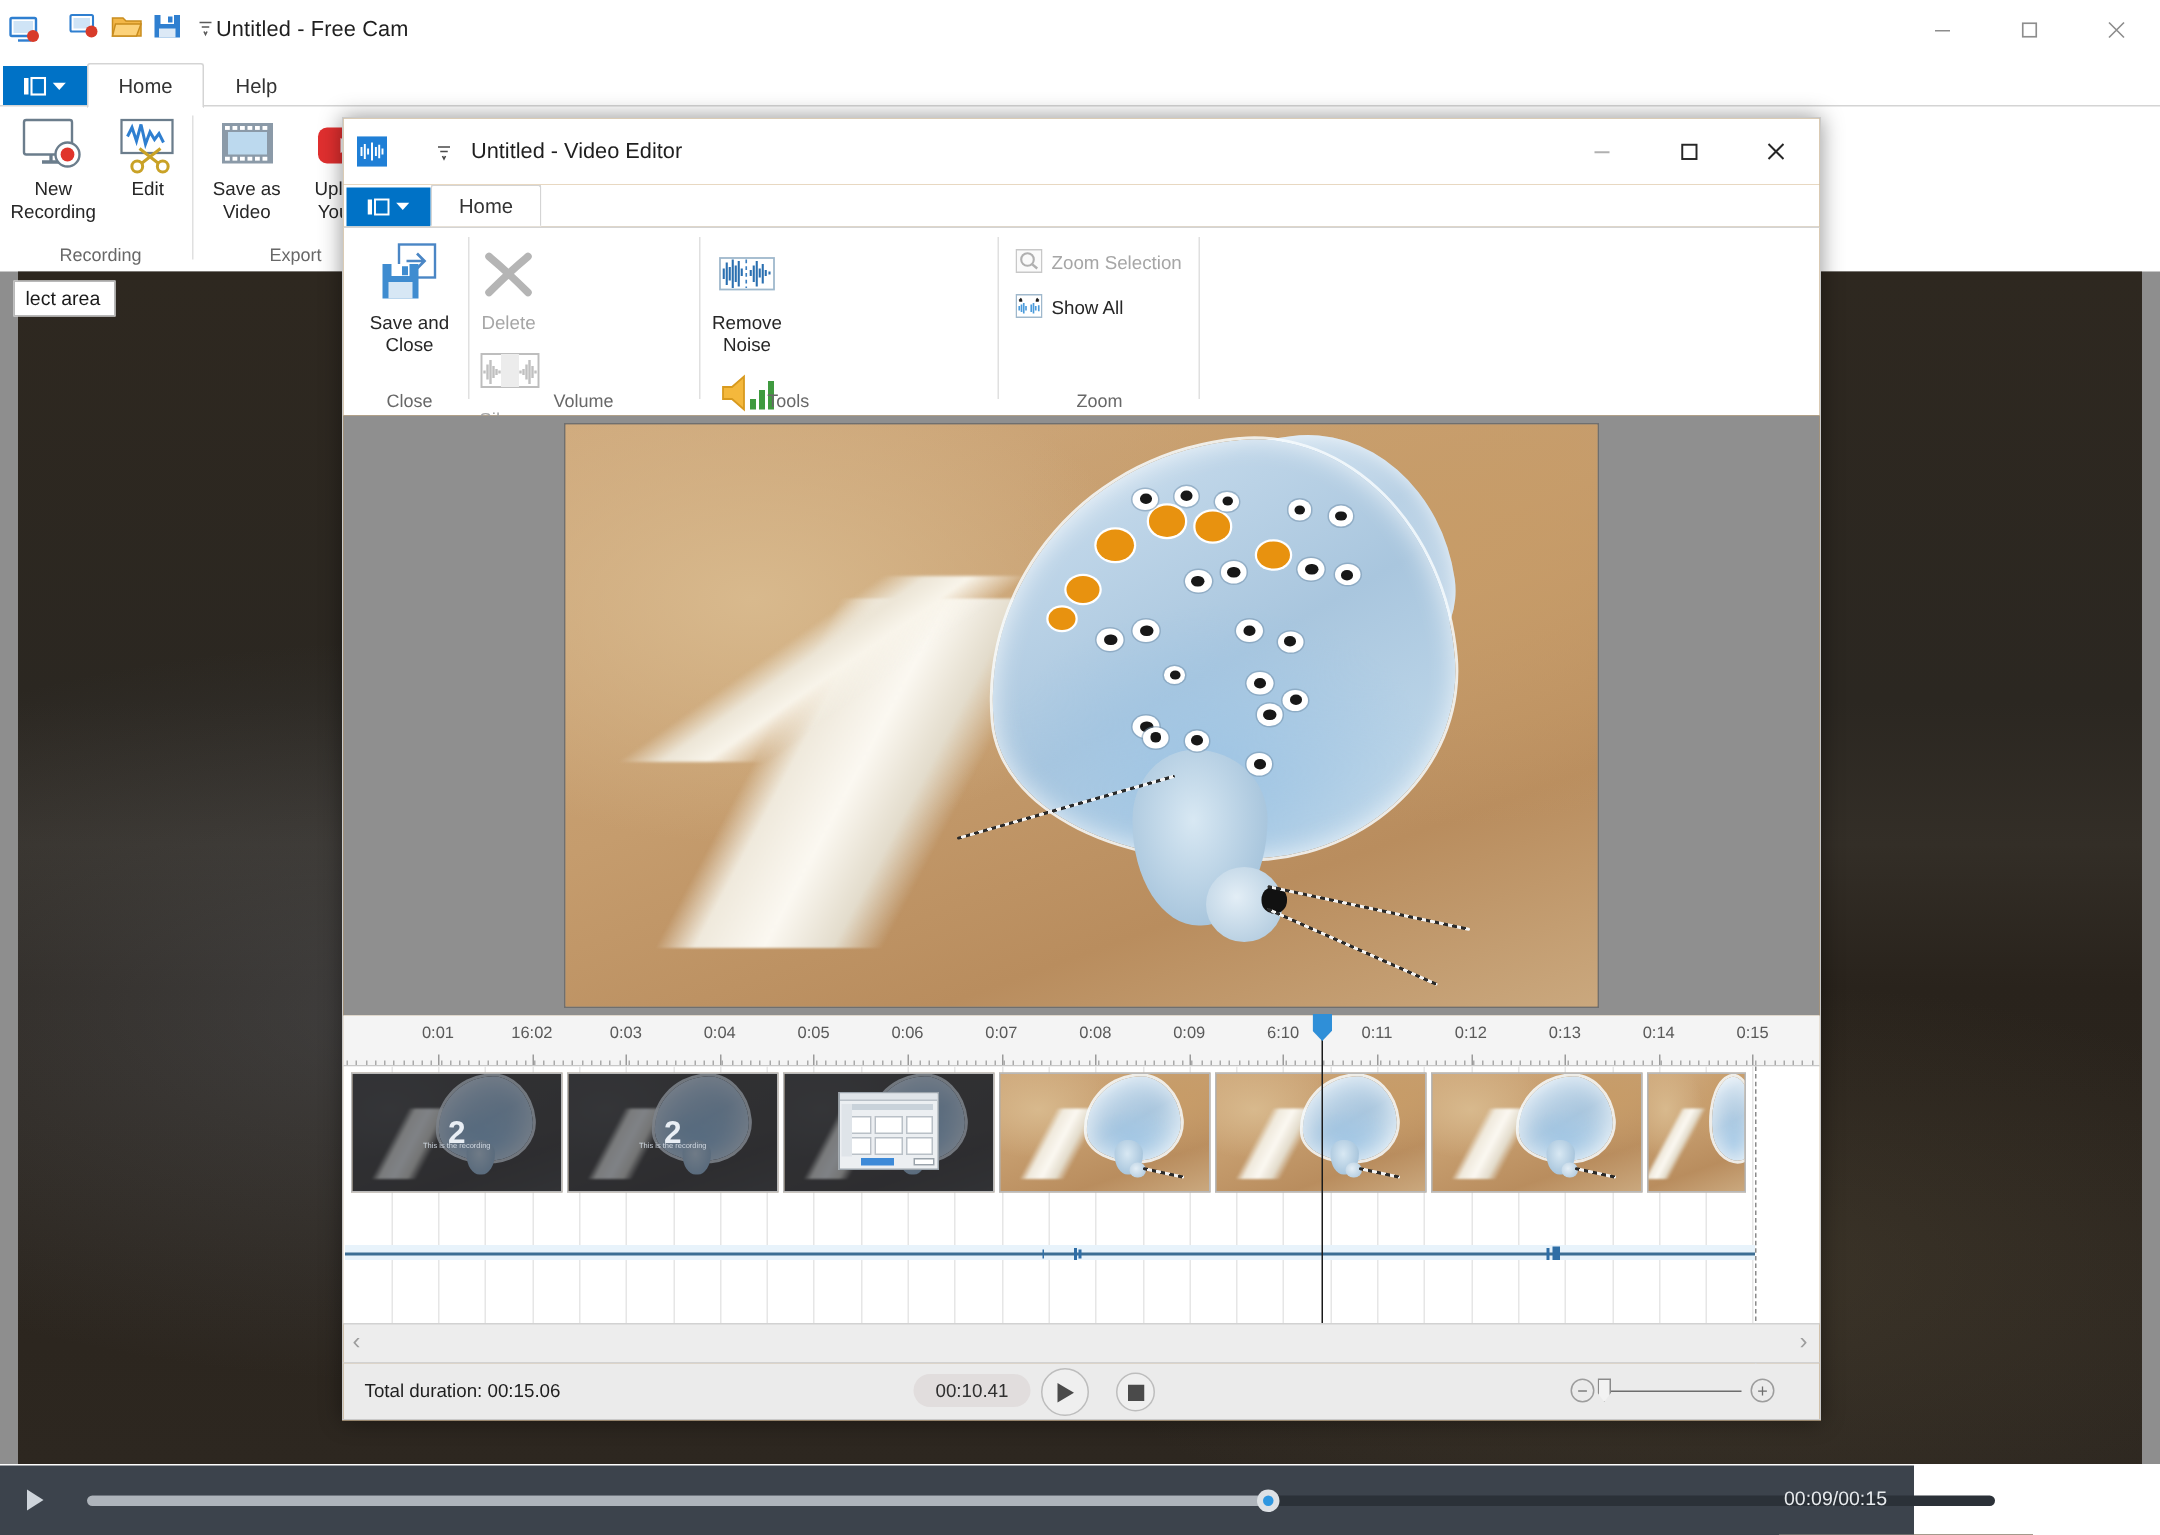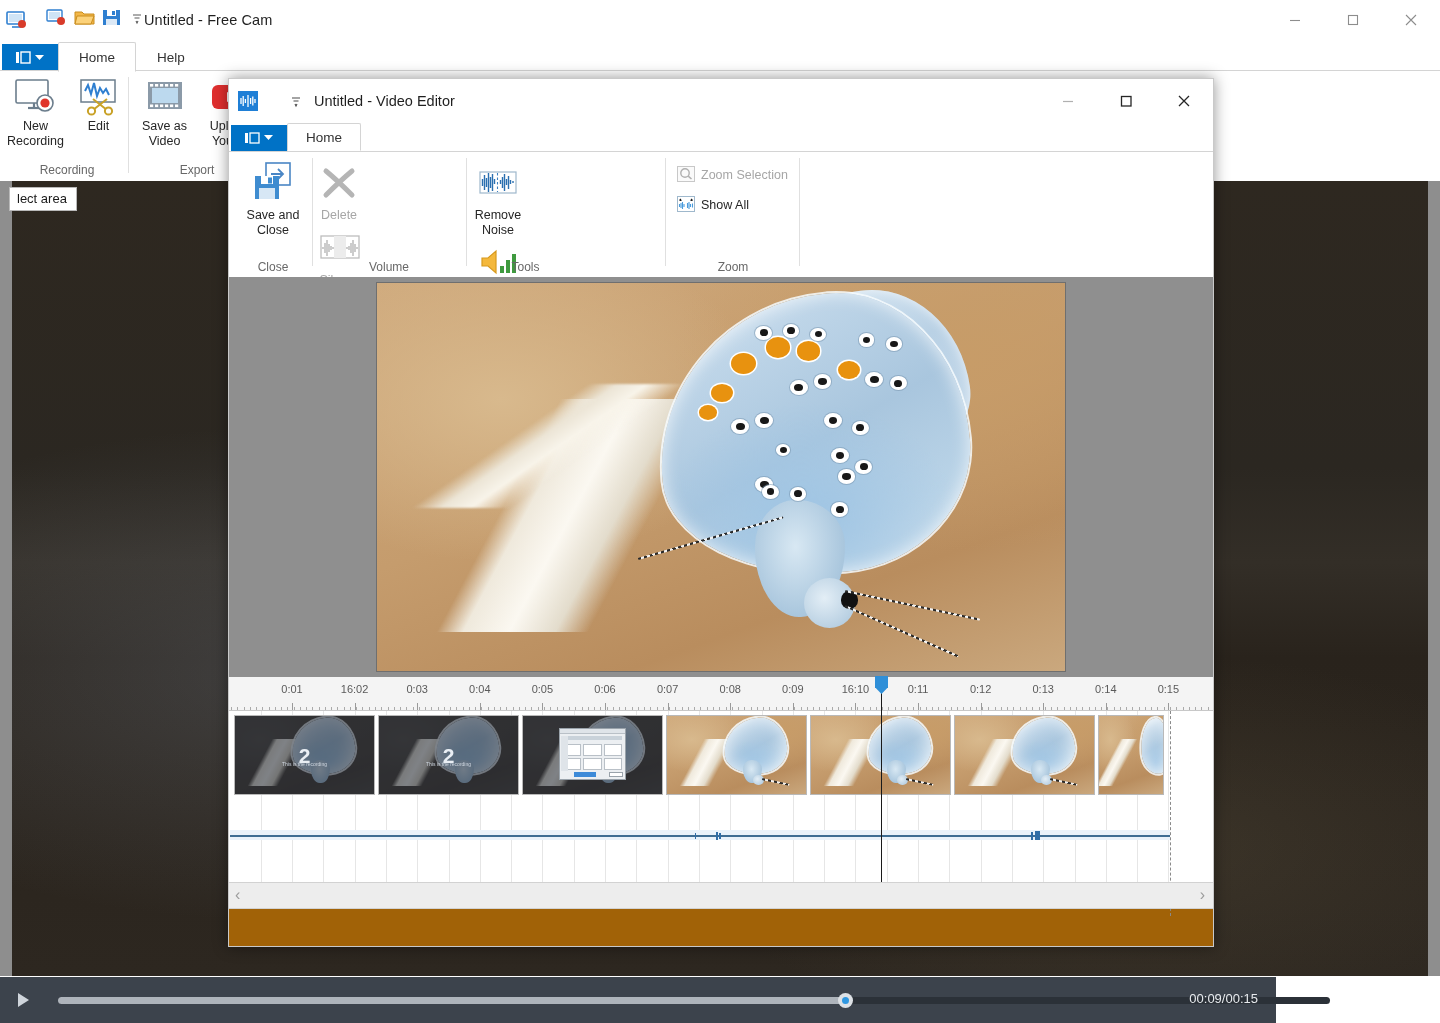"16:10" div.ve-rl-label { text: 16:10 -> 6:10 }
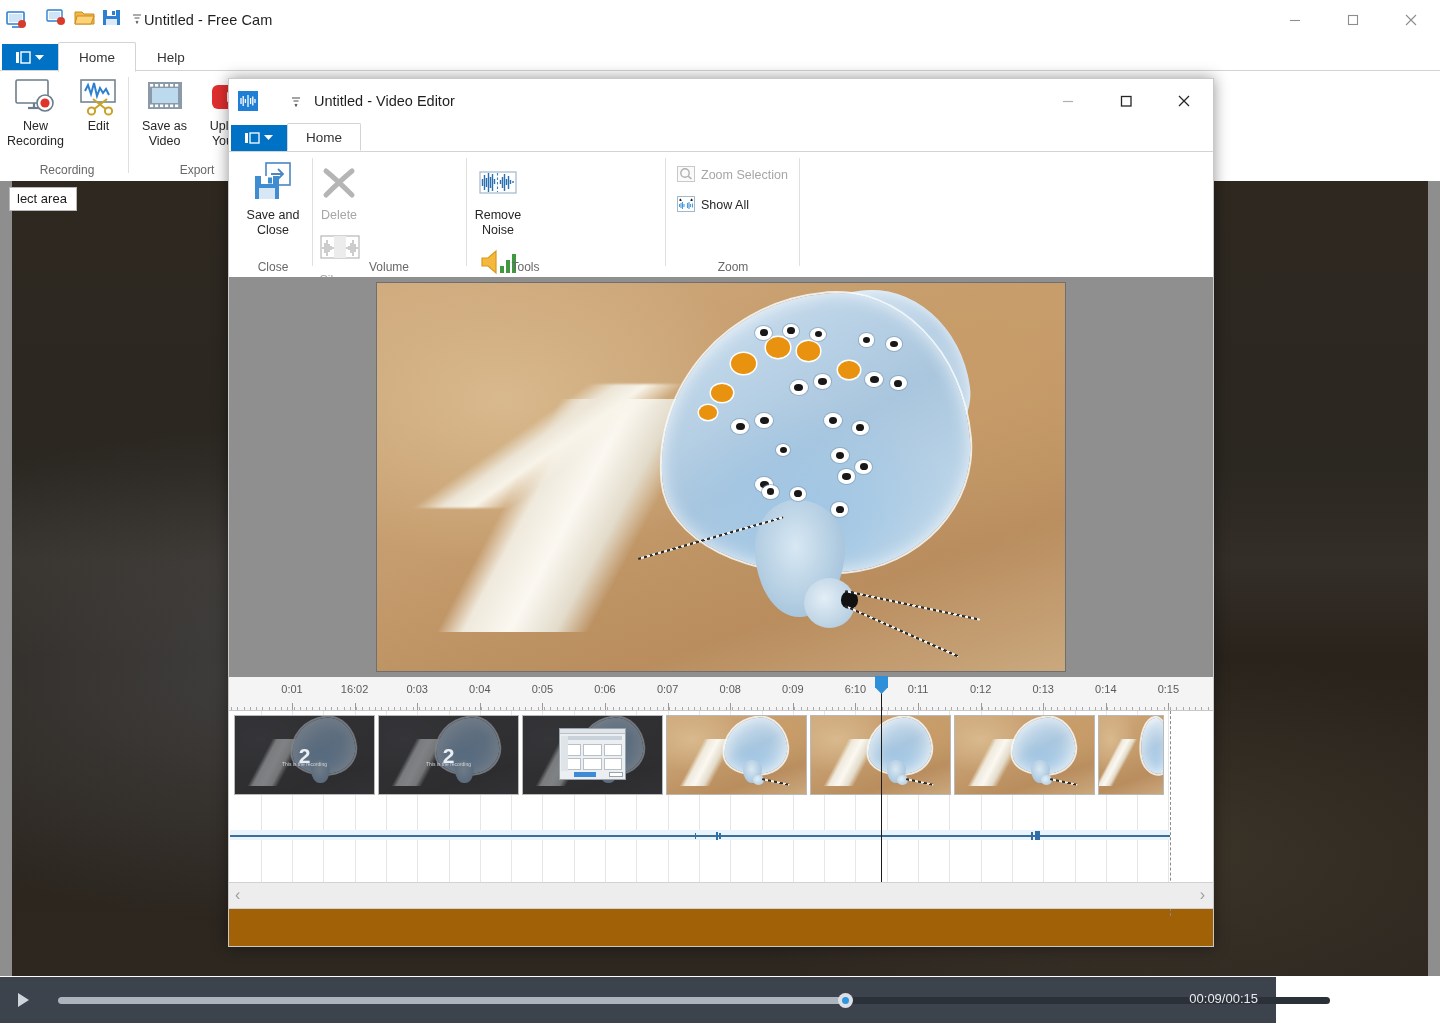"Total duration: 00:15.06" div.ve-bottom { html: none -> <div> <div>Total duration: 00:15.06</div> <div>00:10.41</div> <div> <svg> <path></path> </svg> </div> <div> <svg> <rect></rect> </svg> </div> <div> <div>−</div> <div> <div></div> </div> <div>+</div> </div> </div> }
